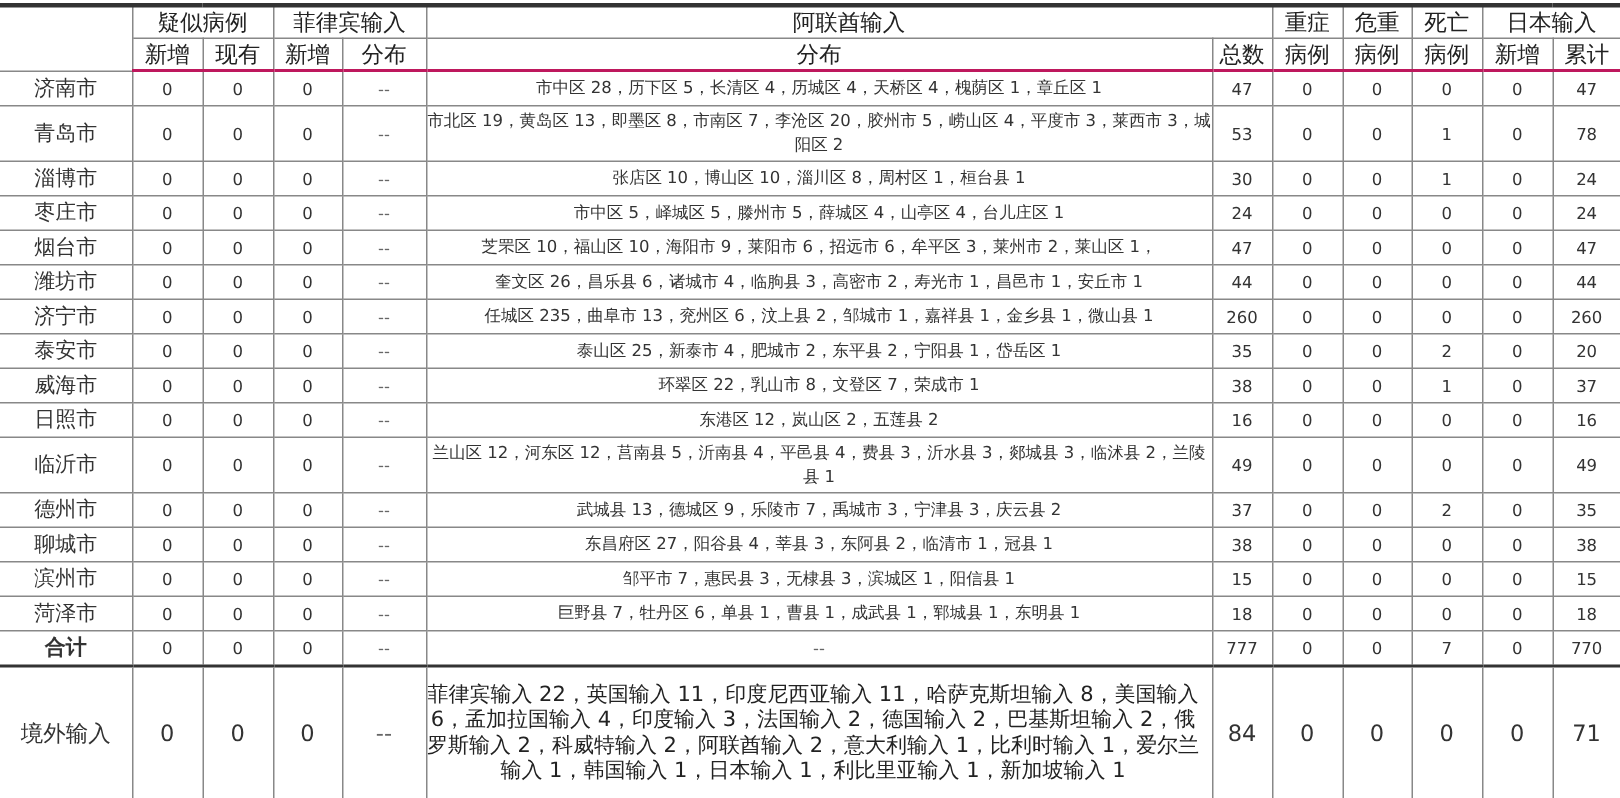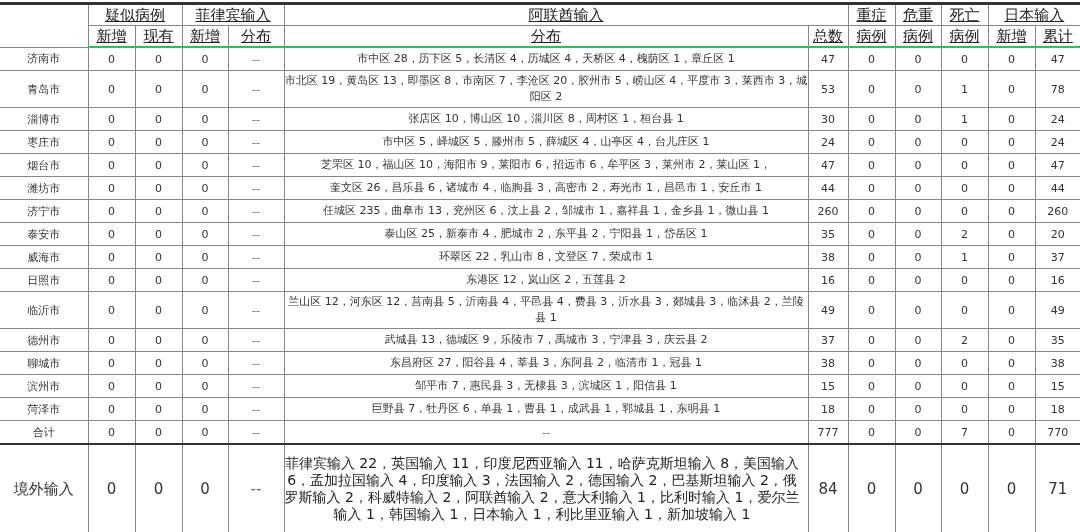"疑似病例" th { text-decoration: underline -> none }
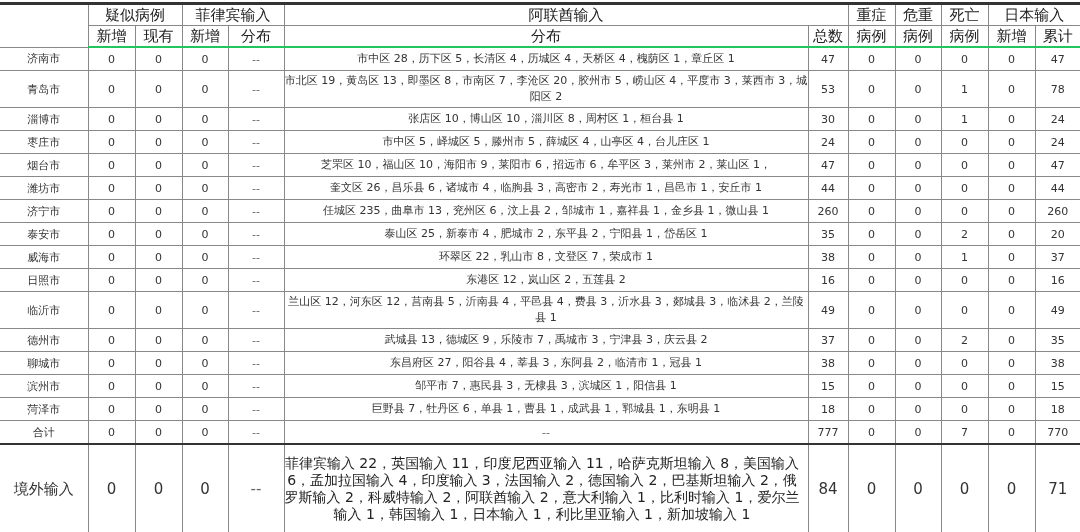"新增" tr.h2 th { border-bottom: 2px solid #22c55e -> 2px solid #be185d }
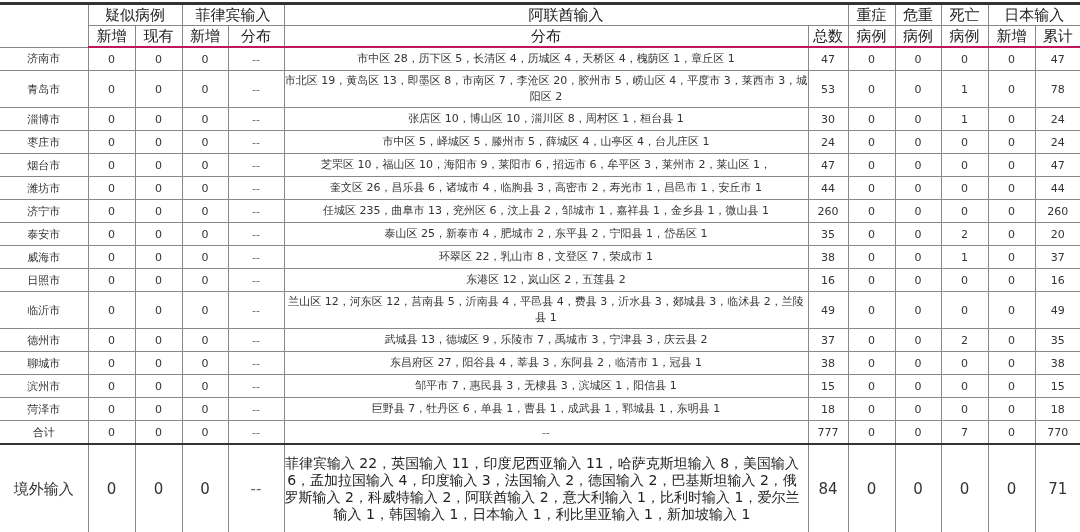"济南市" td.name { font-size: 11px -> 14px }
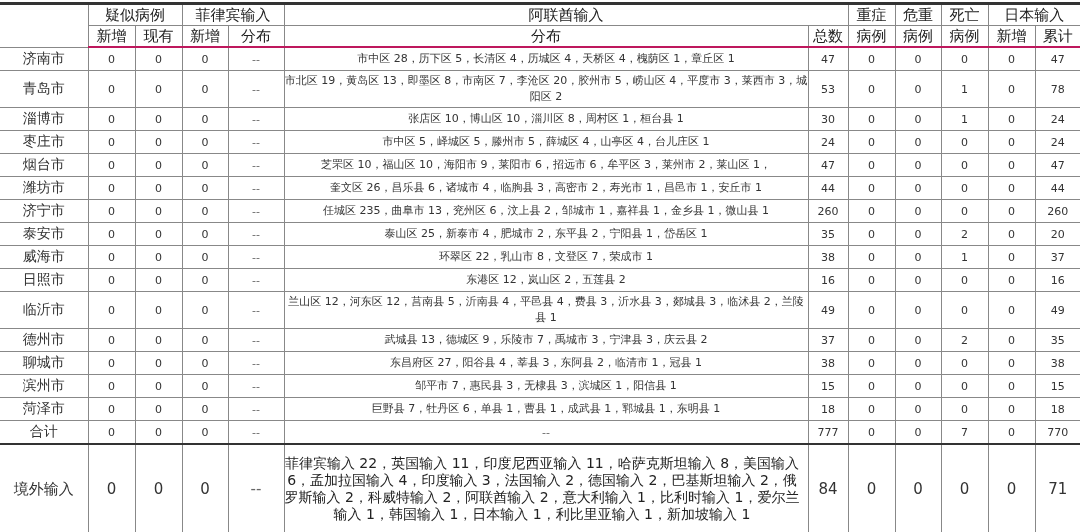"合计" tr.total td.name { font-weight: normal -> bold }
